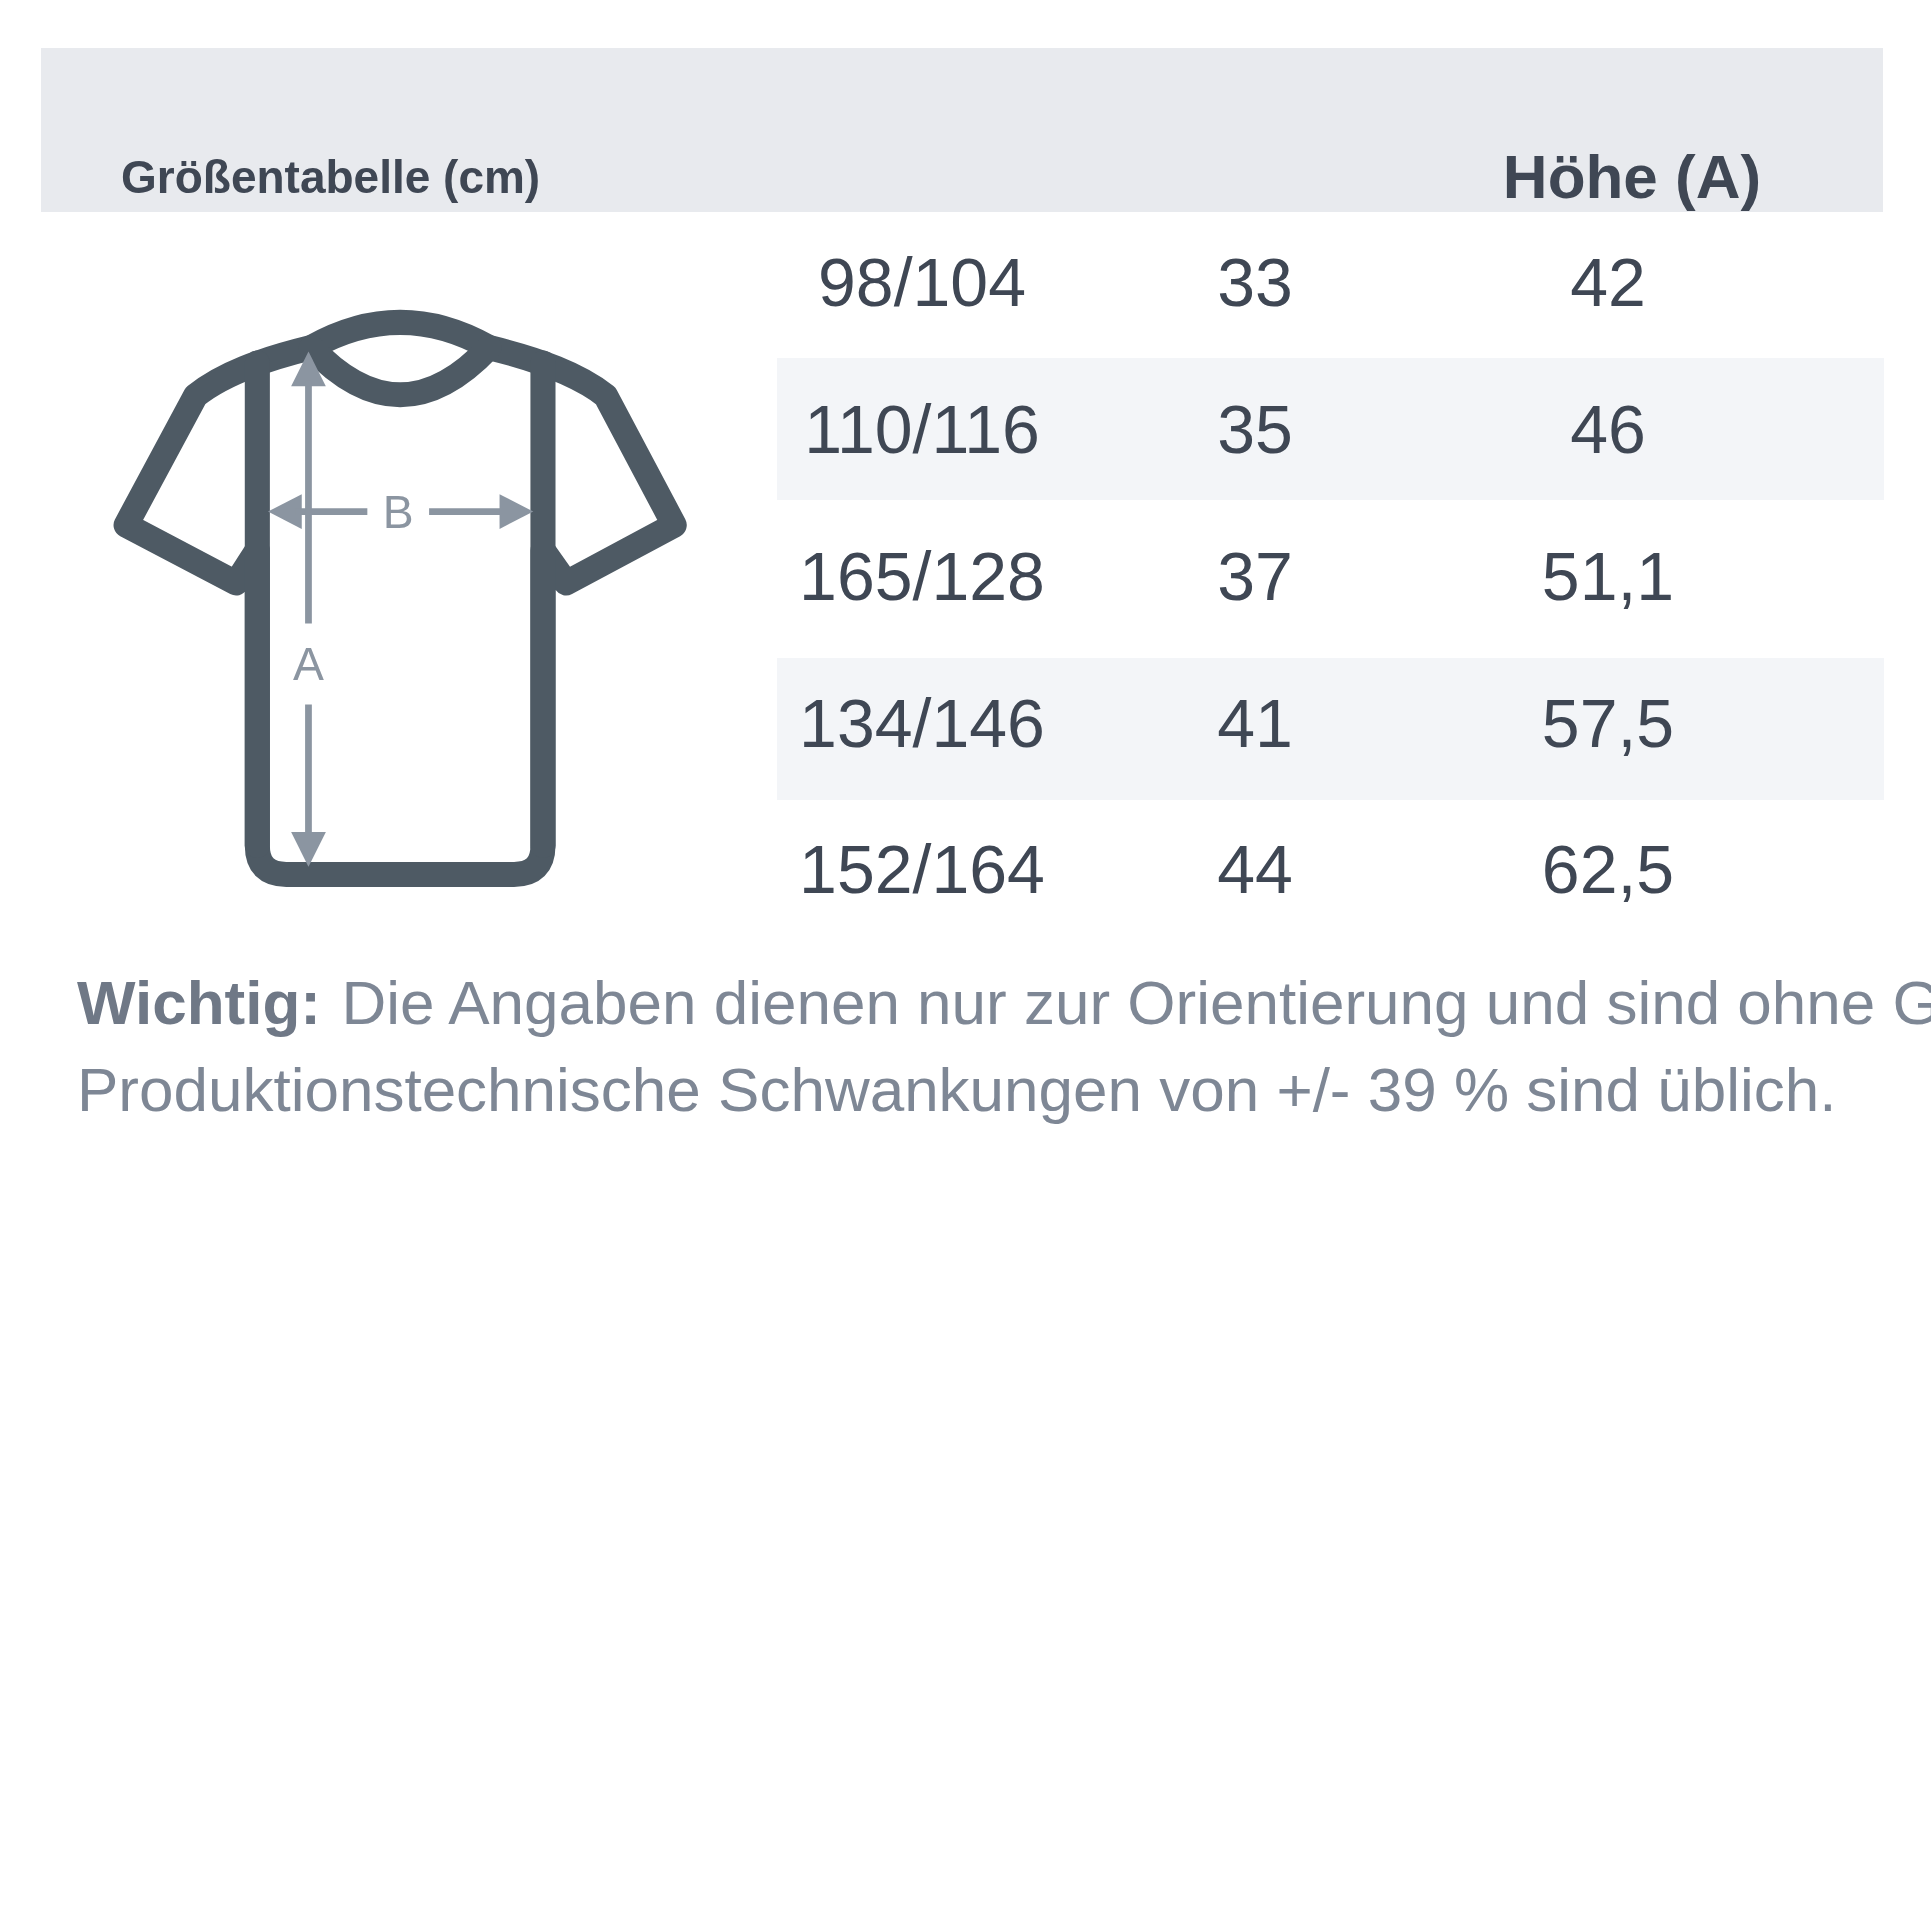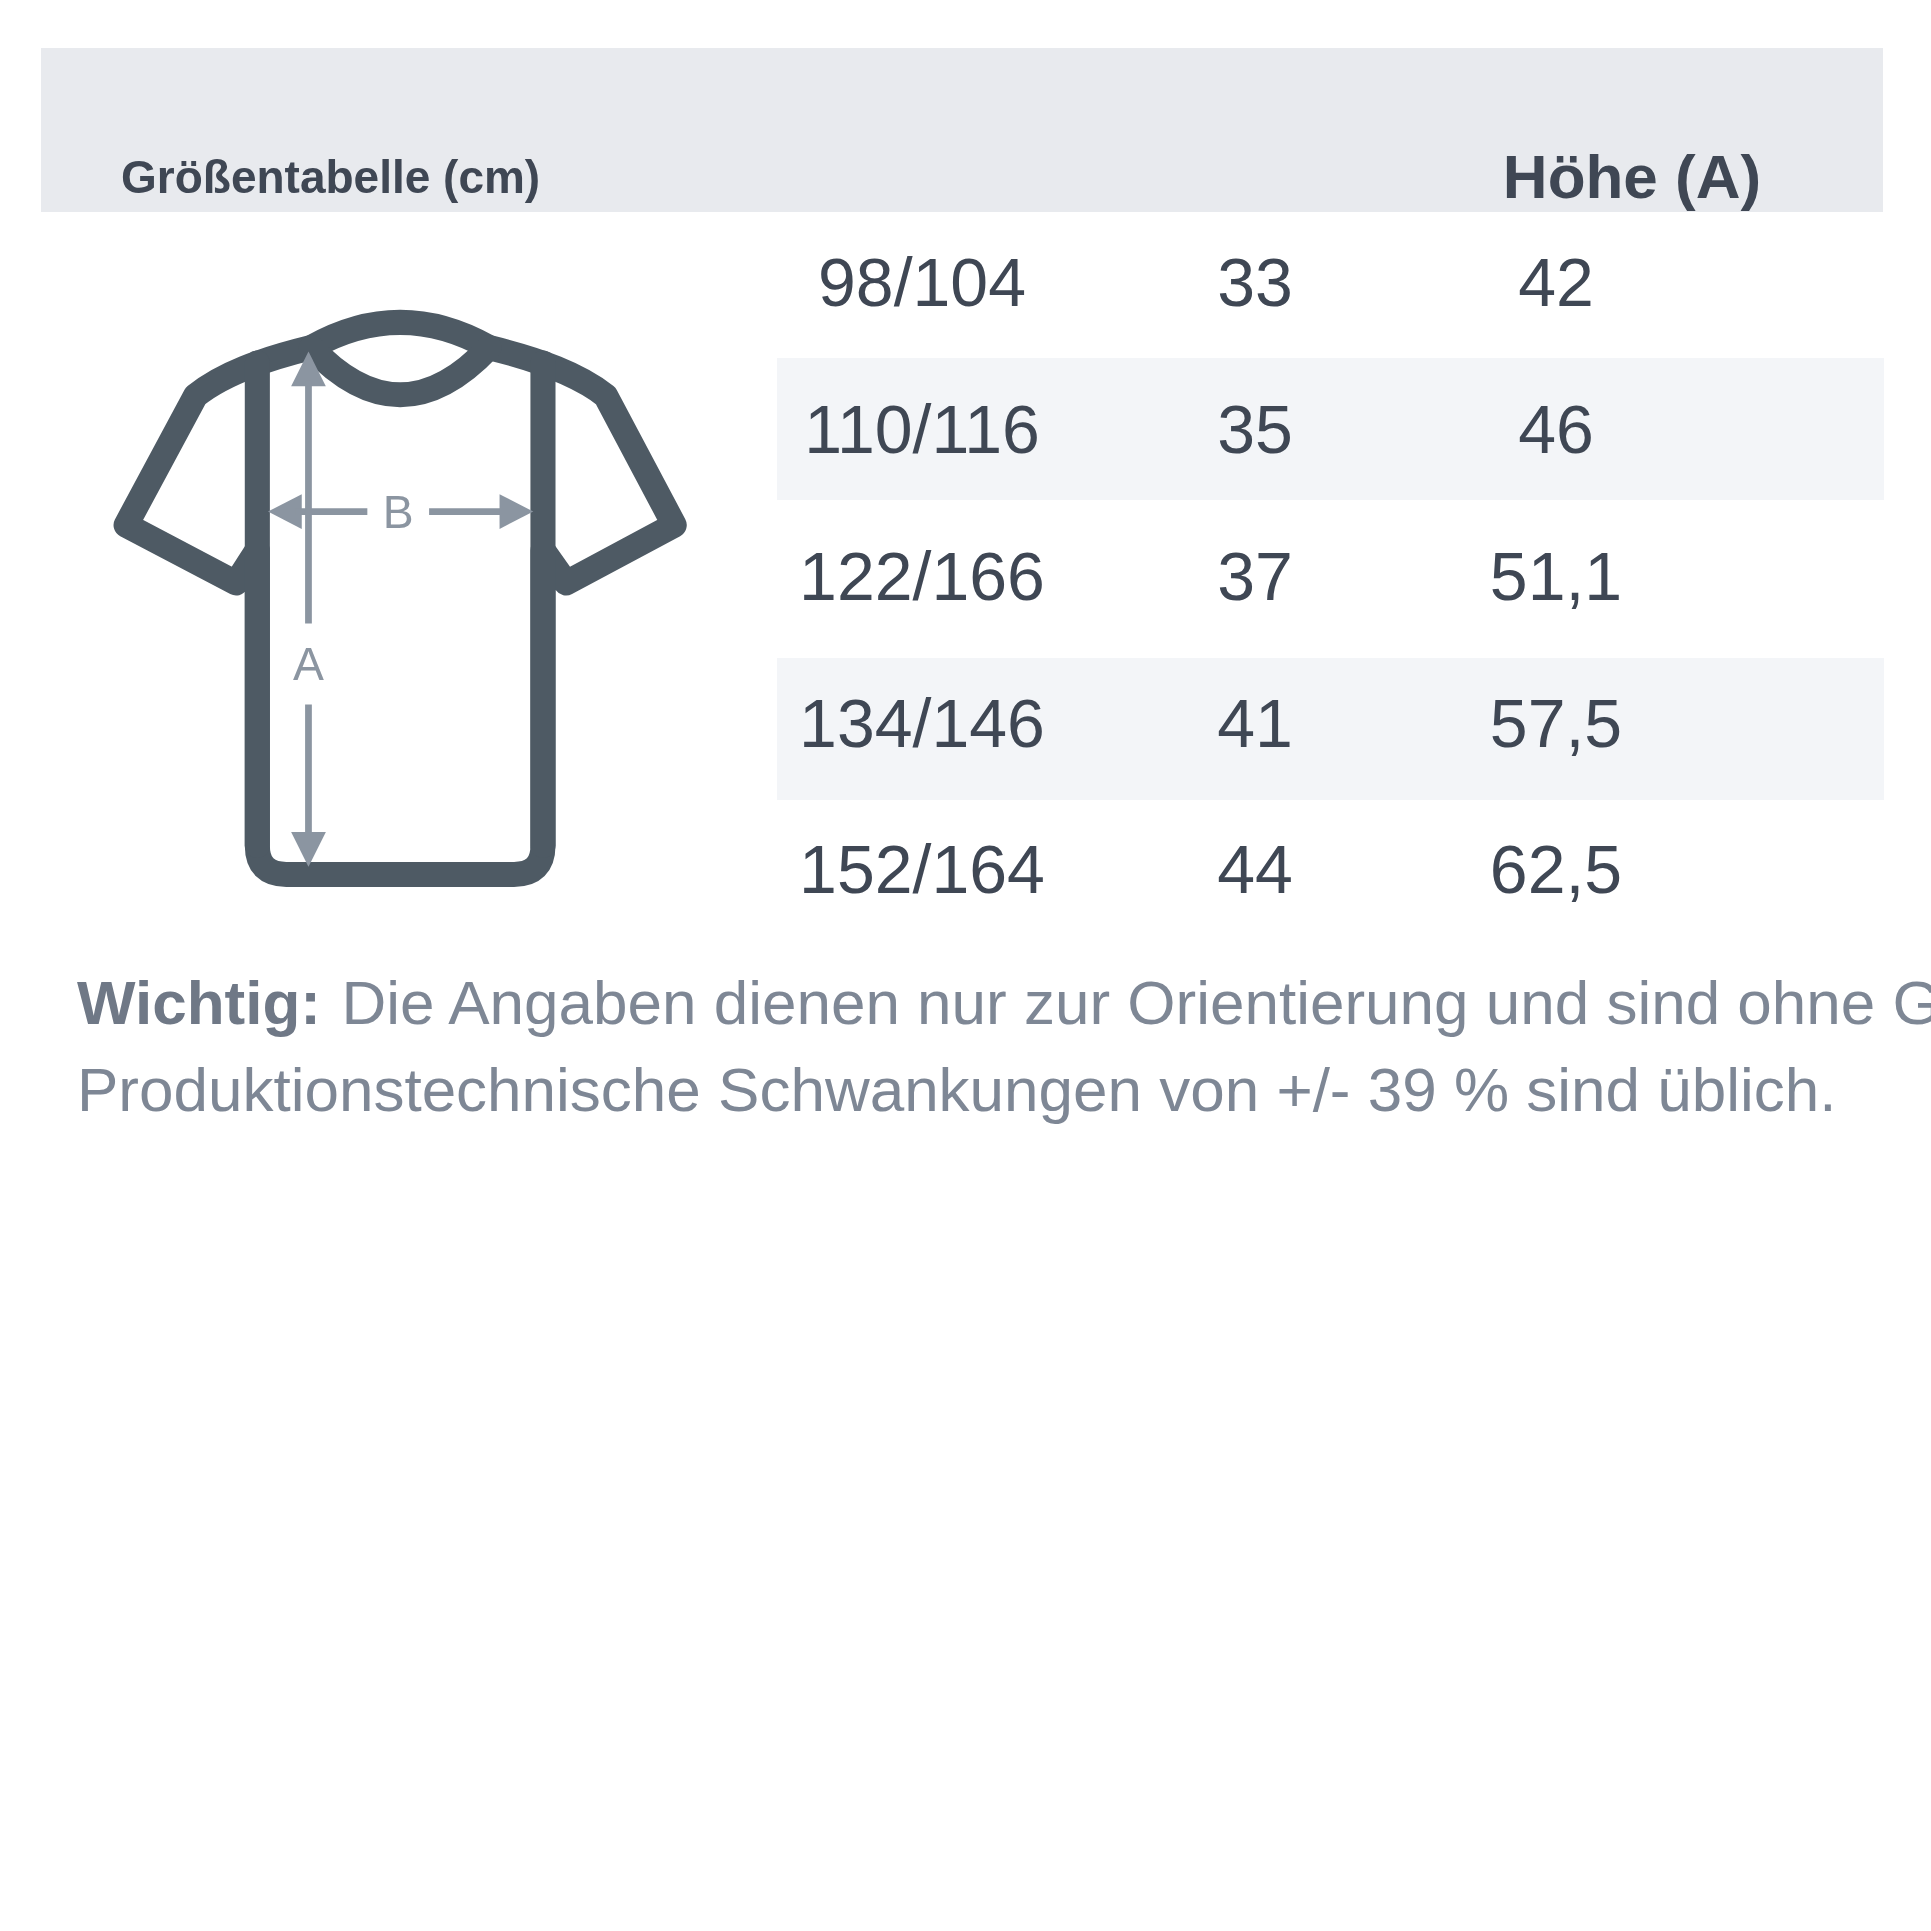"42" .trow .c-hoehe { left: 1556px -> 1608px }
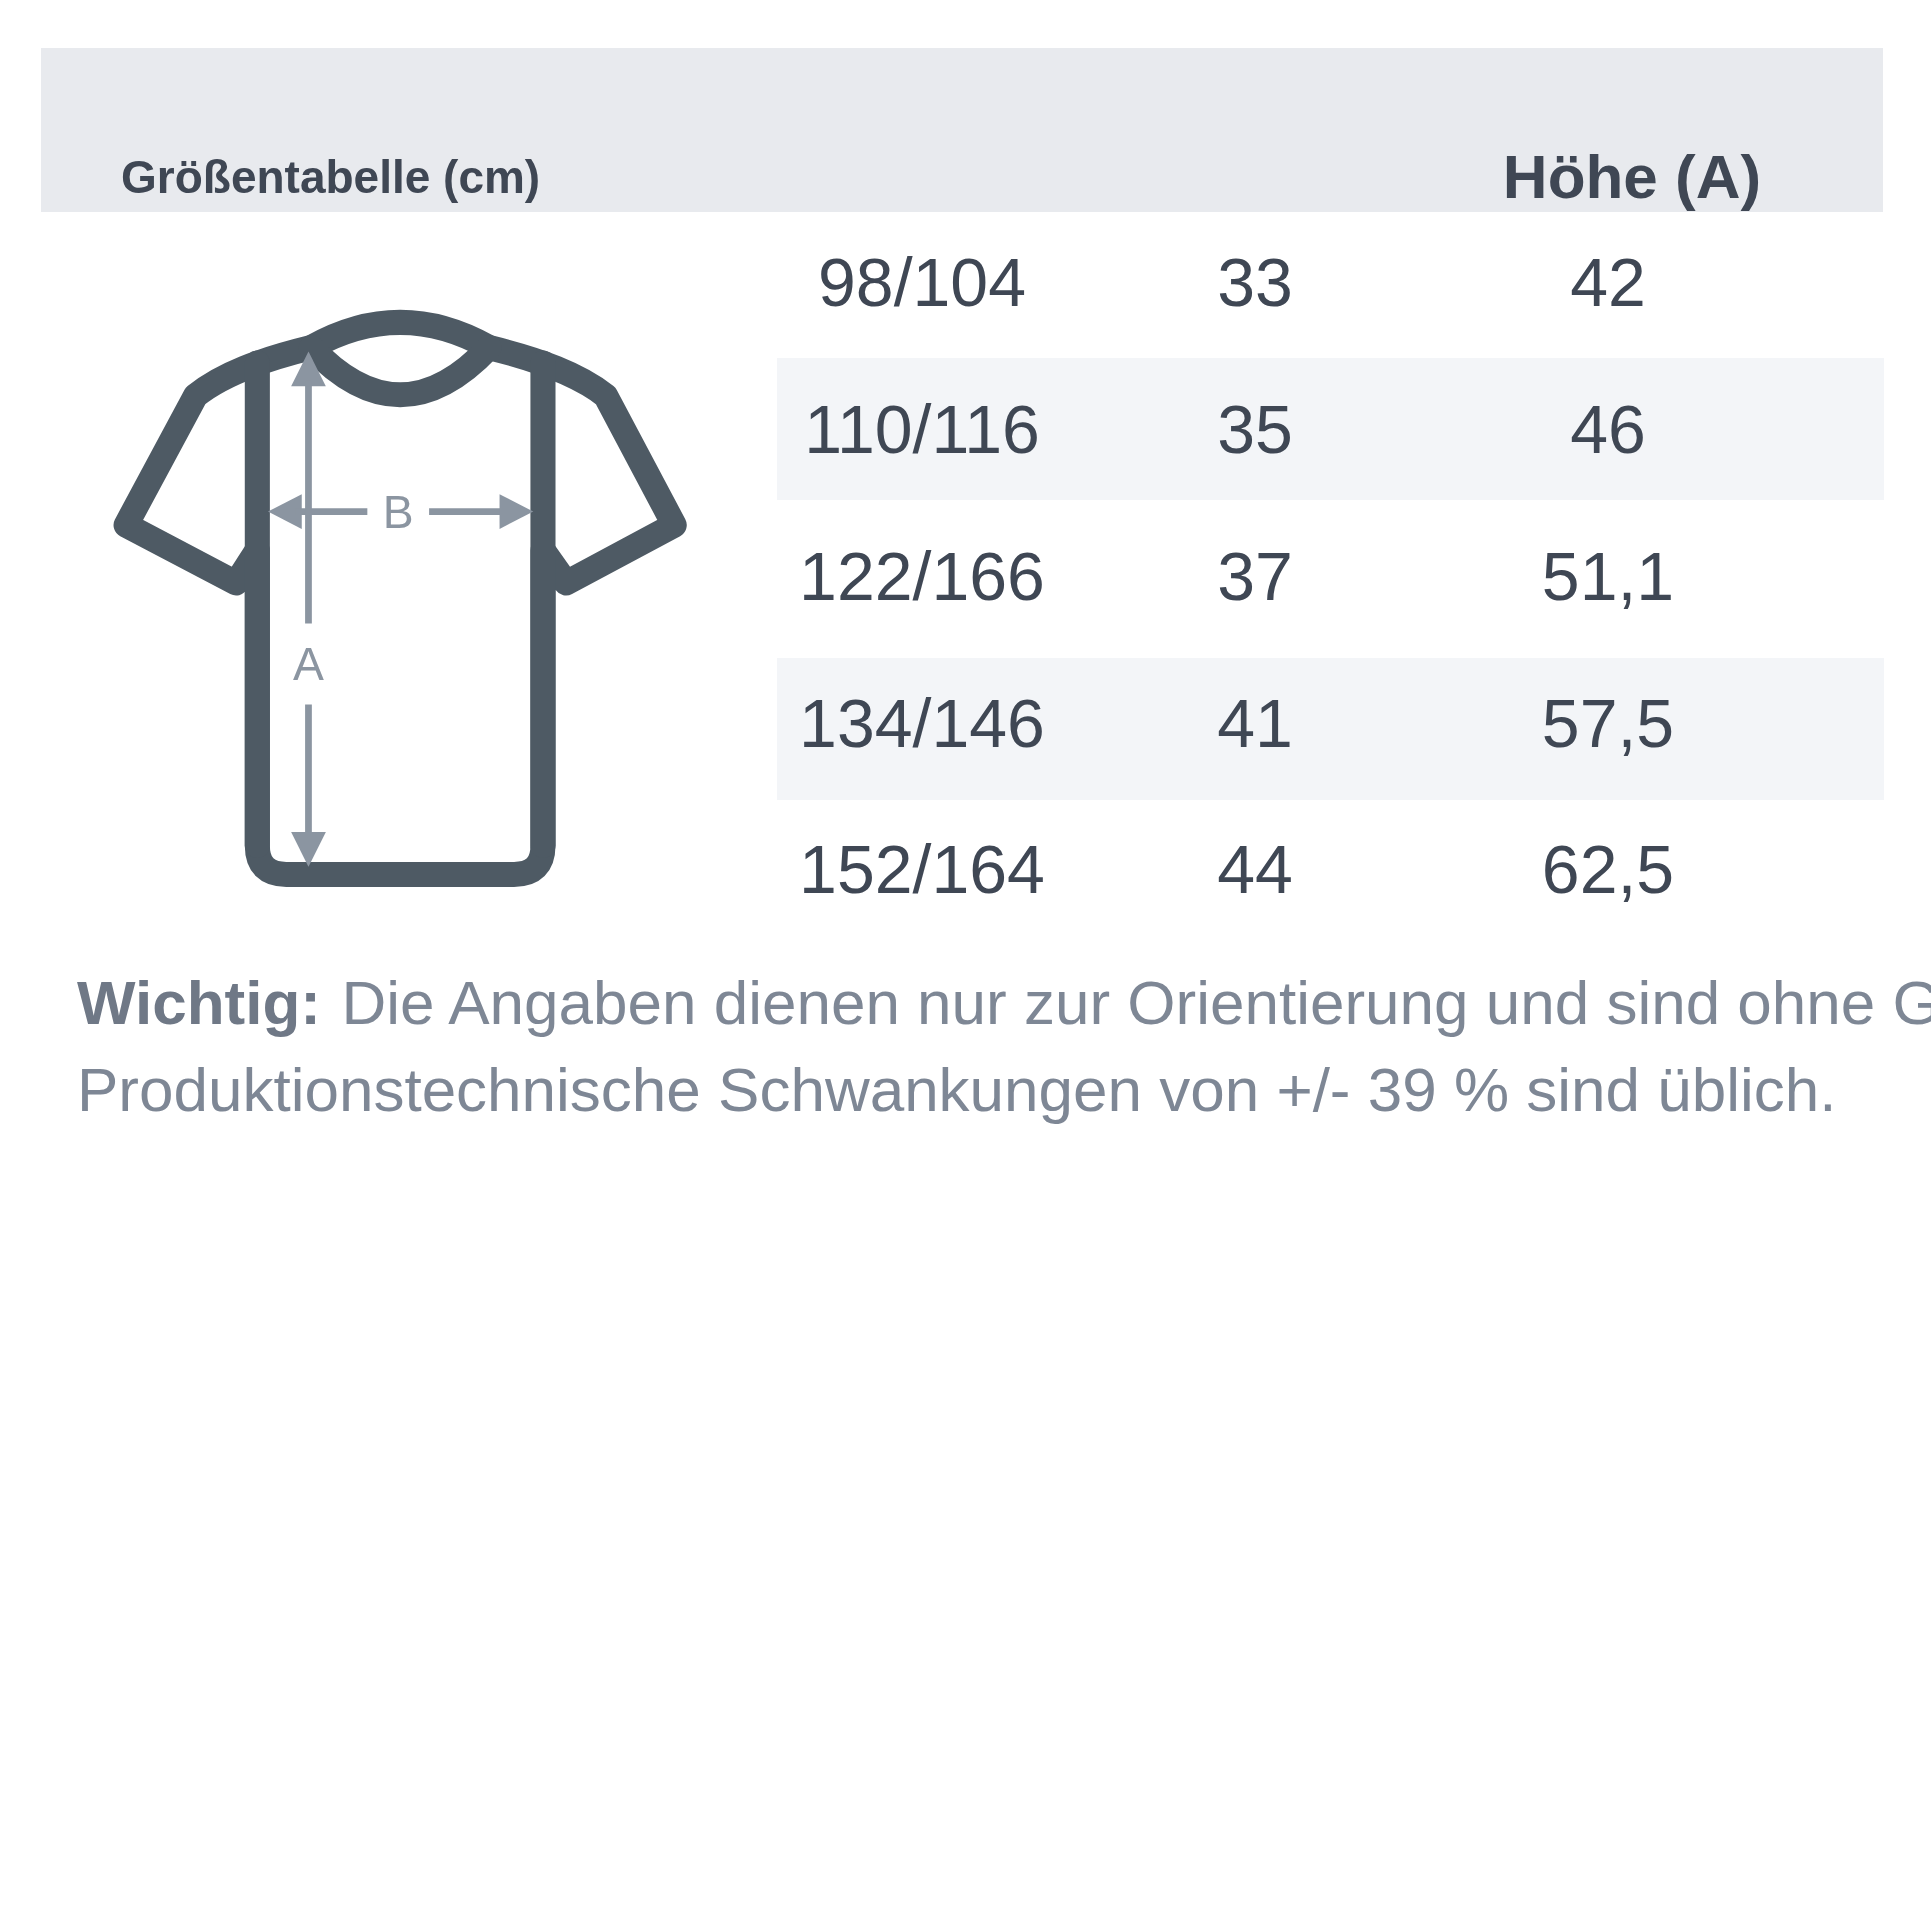"122/166" span.cell { text: 122/166 -> 165/128 }
